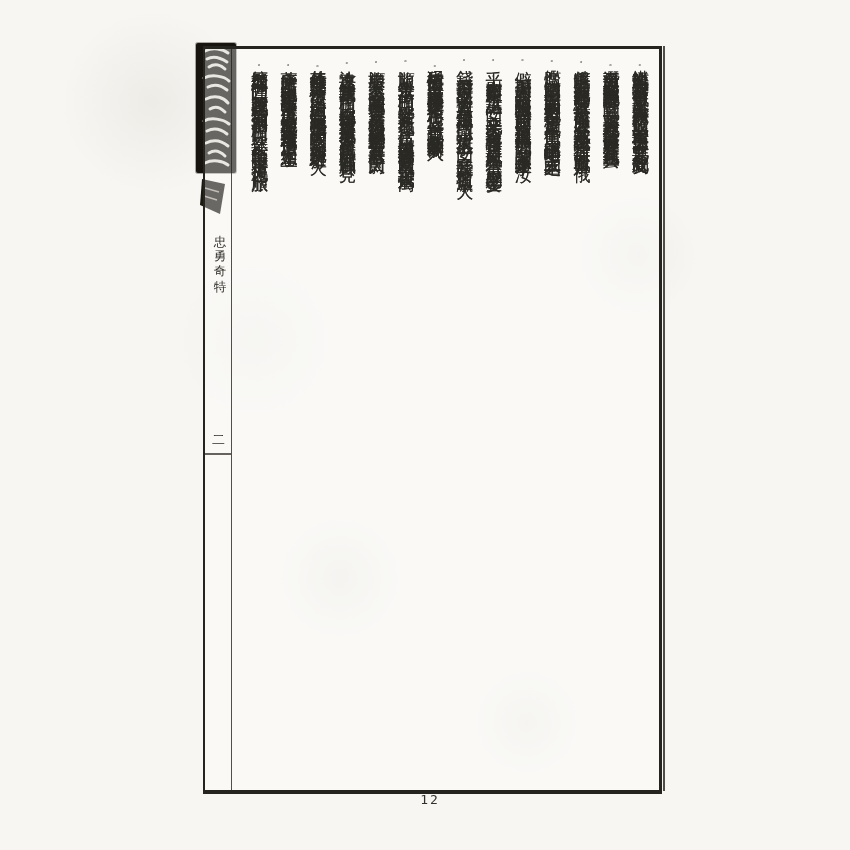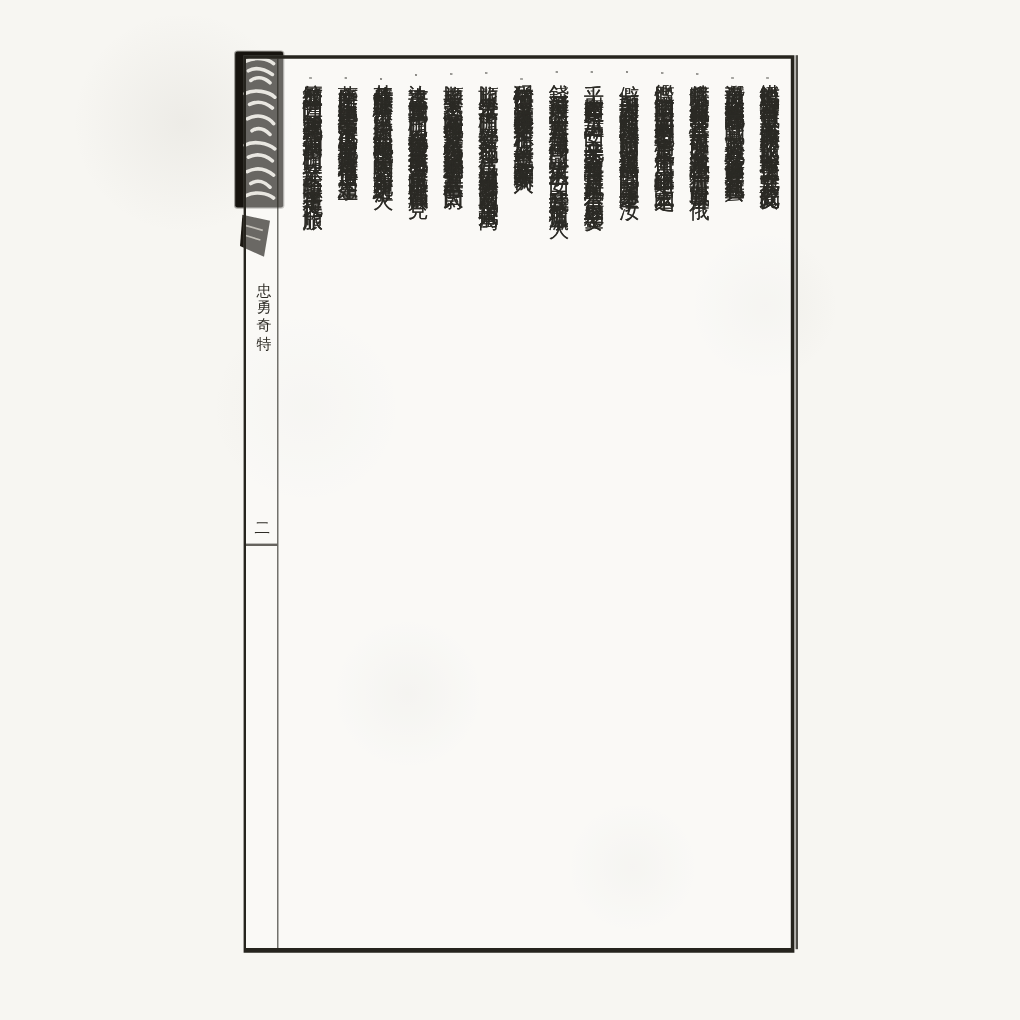"12" div.pagenum { html: none -> <div>12</div> }
